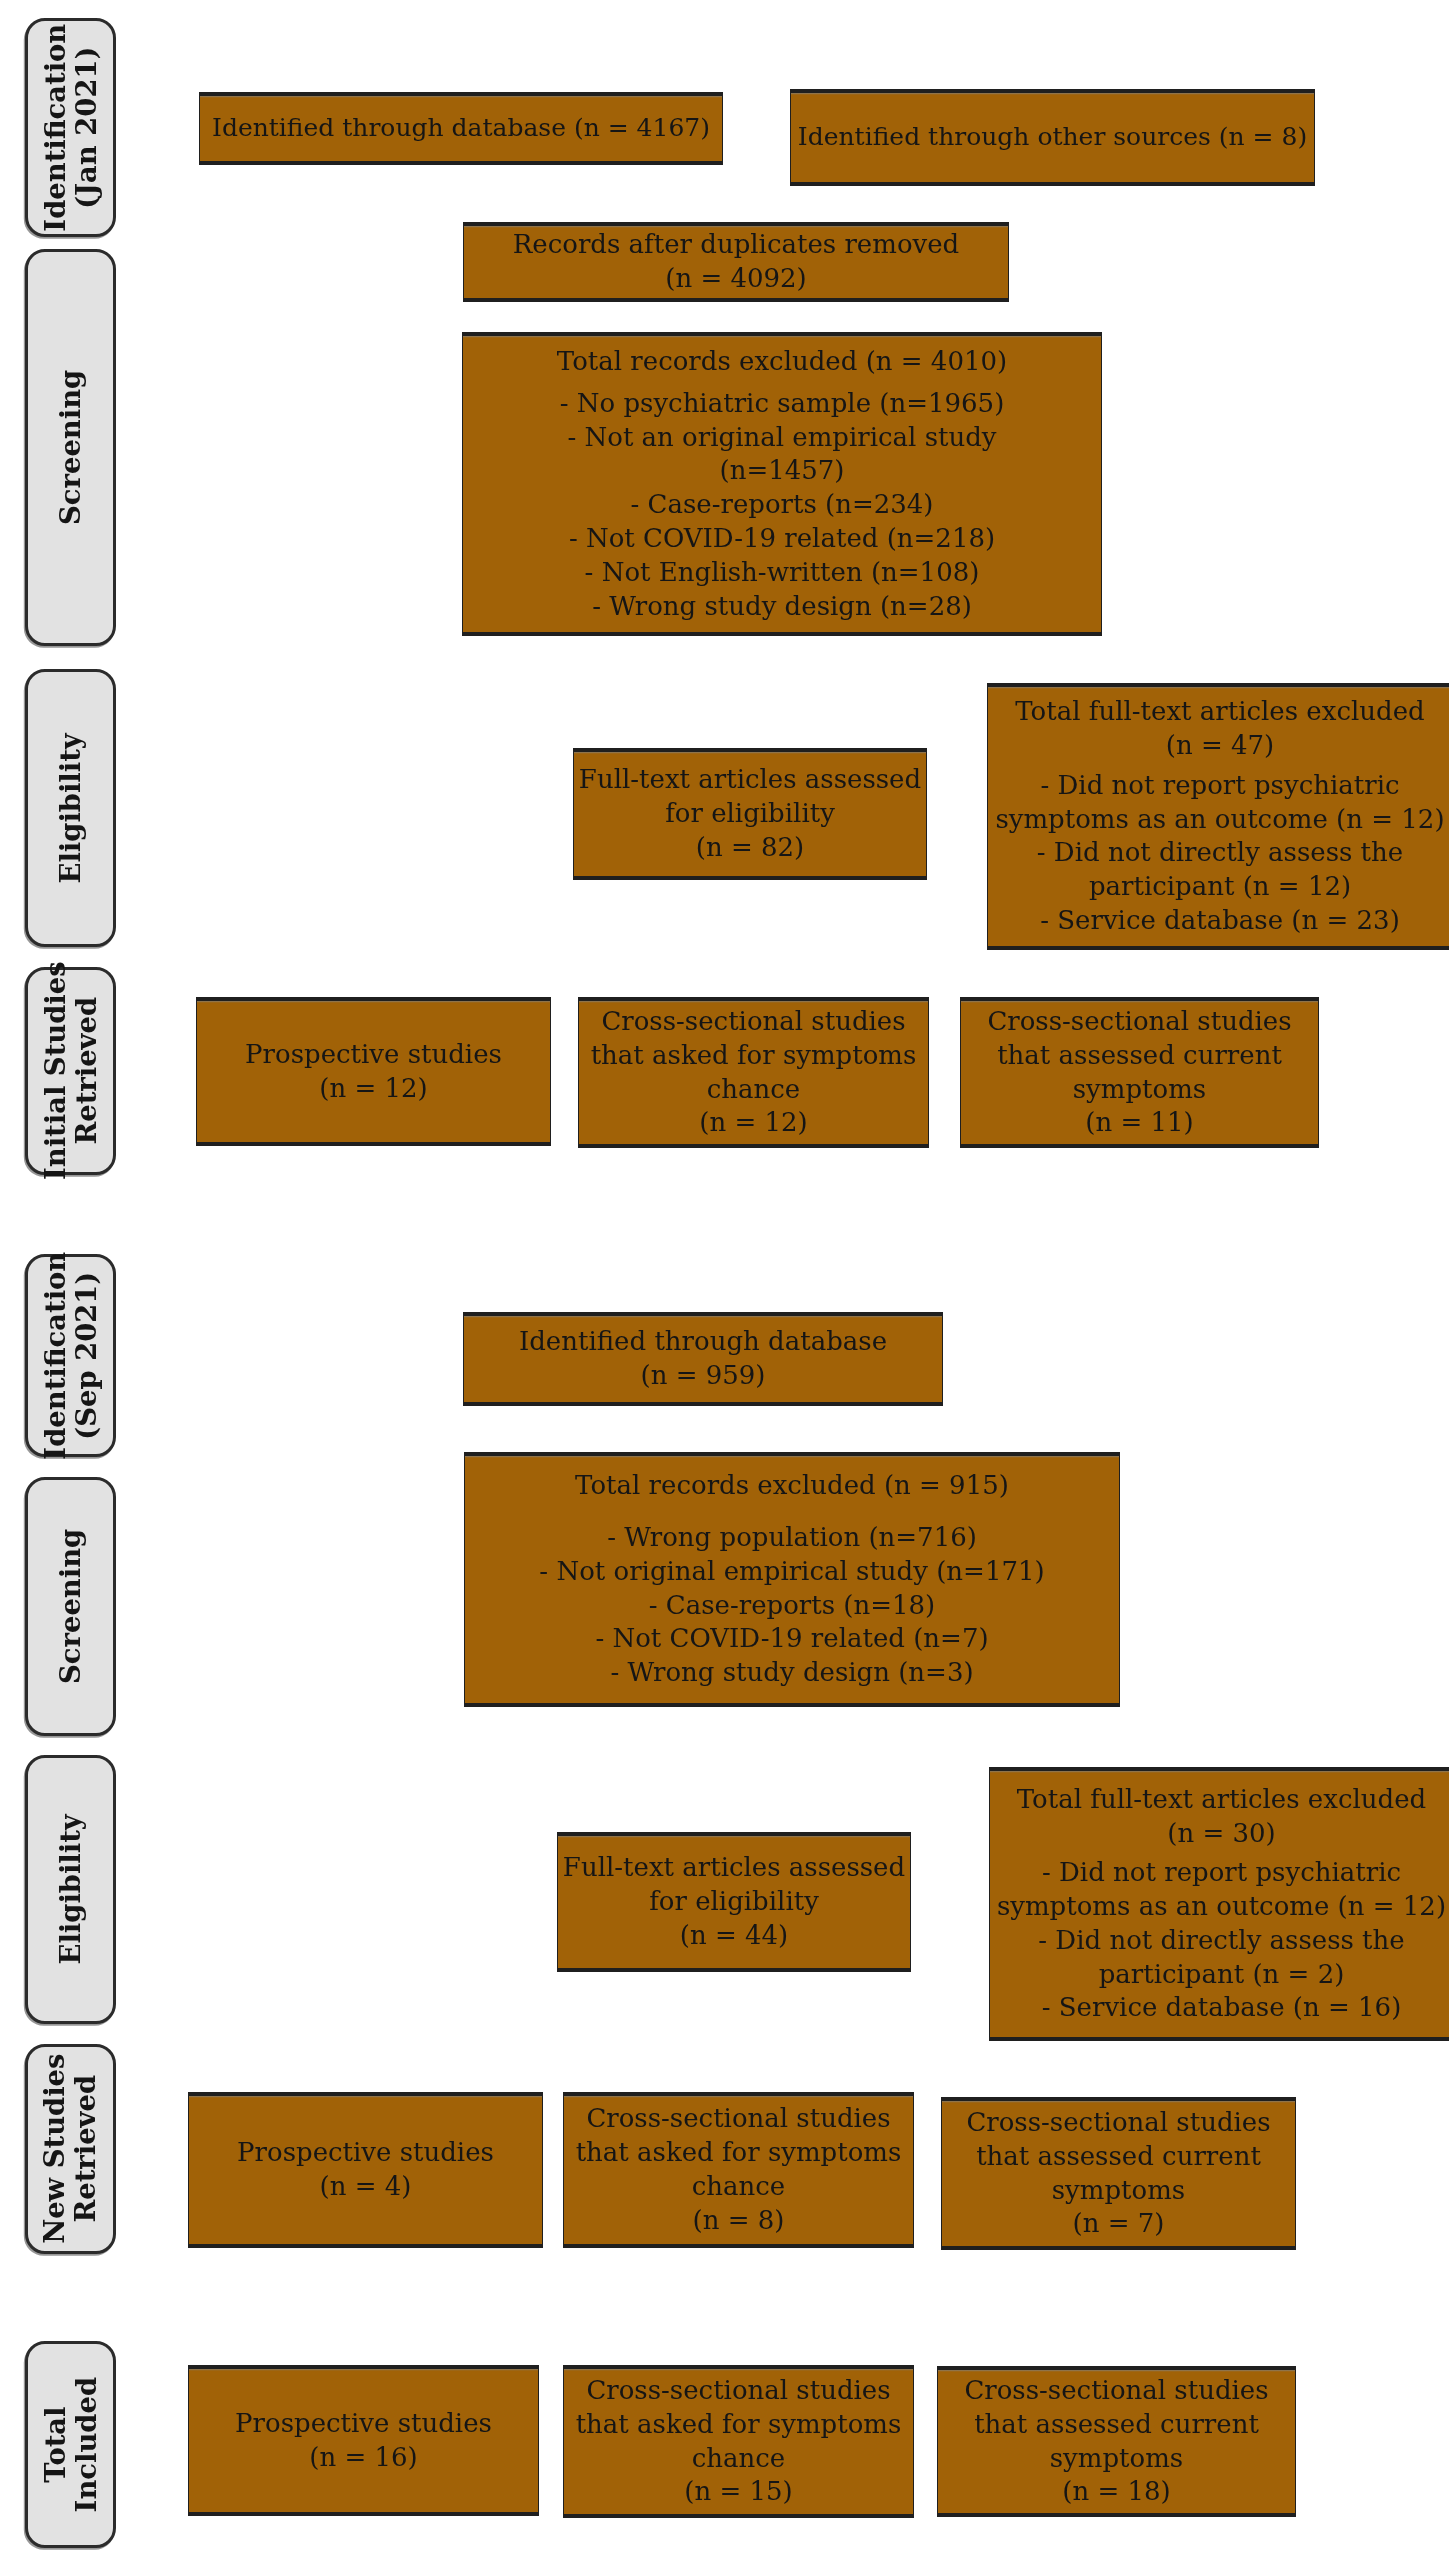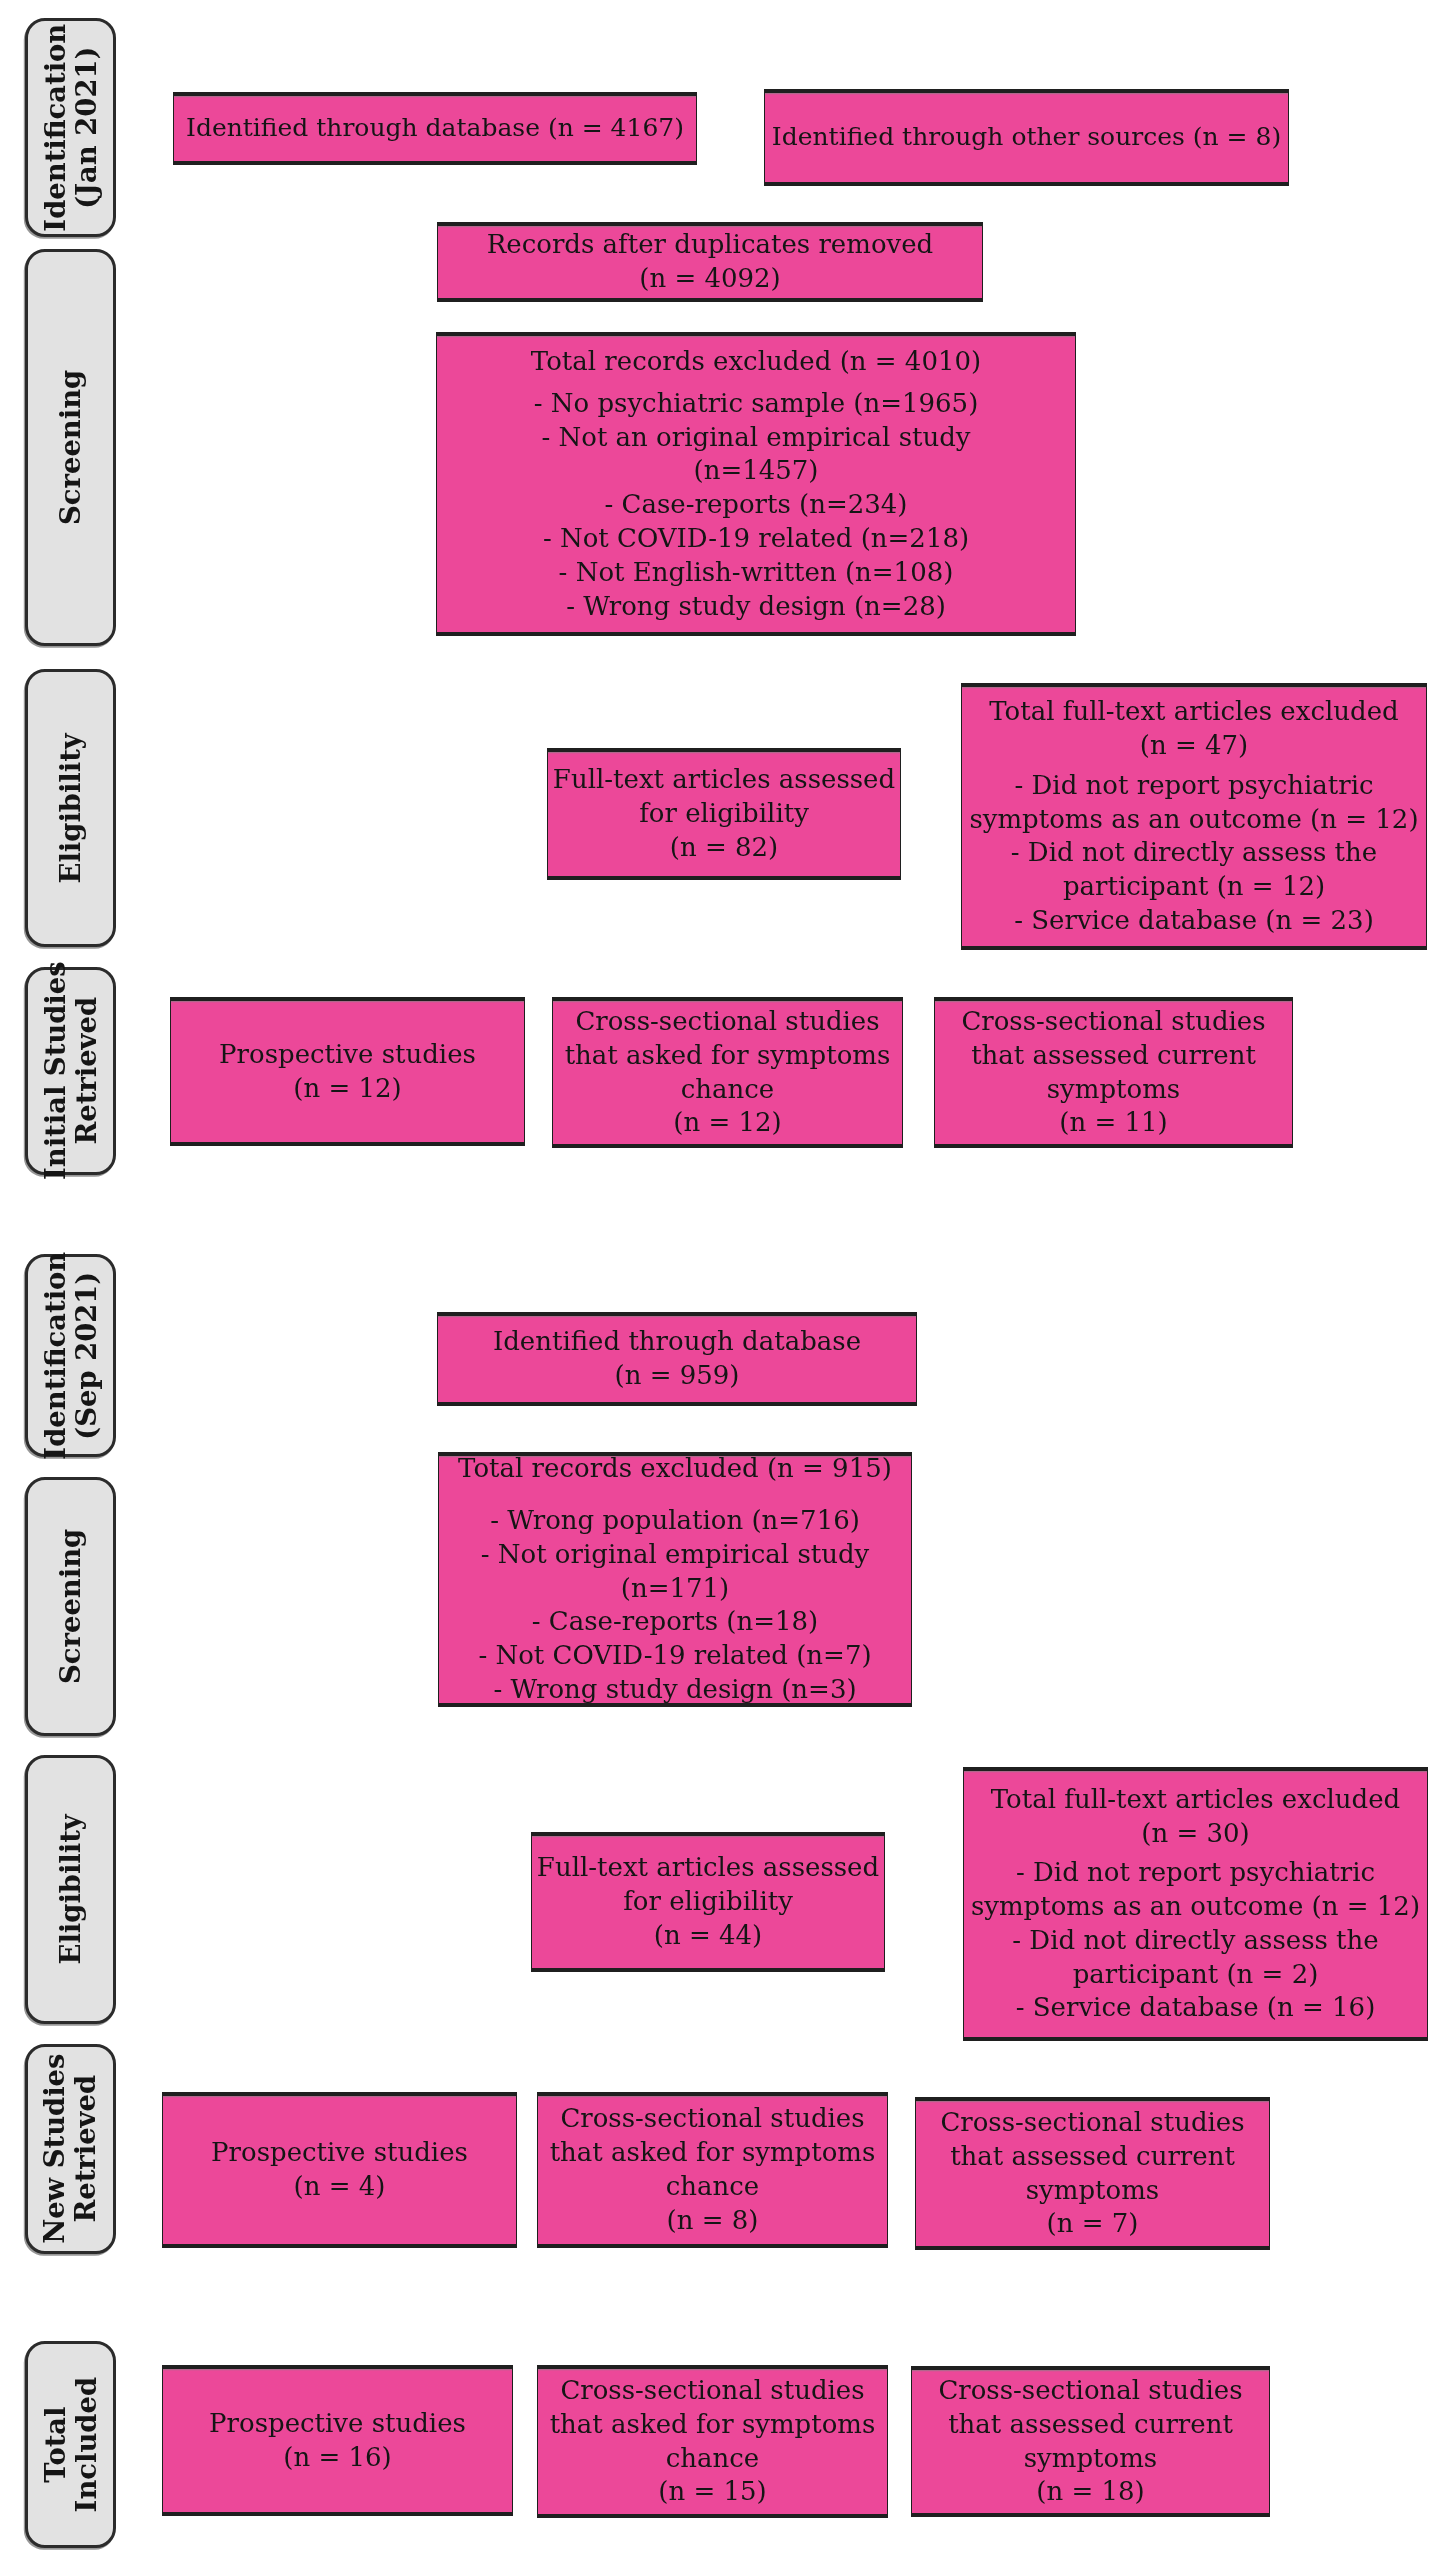"Identified through database (n =" .box { background: #ec4899 -> #a16207; margin-left: none -> 26px }
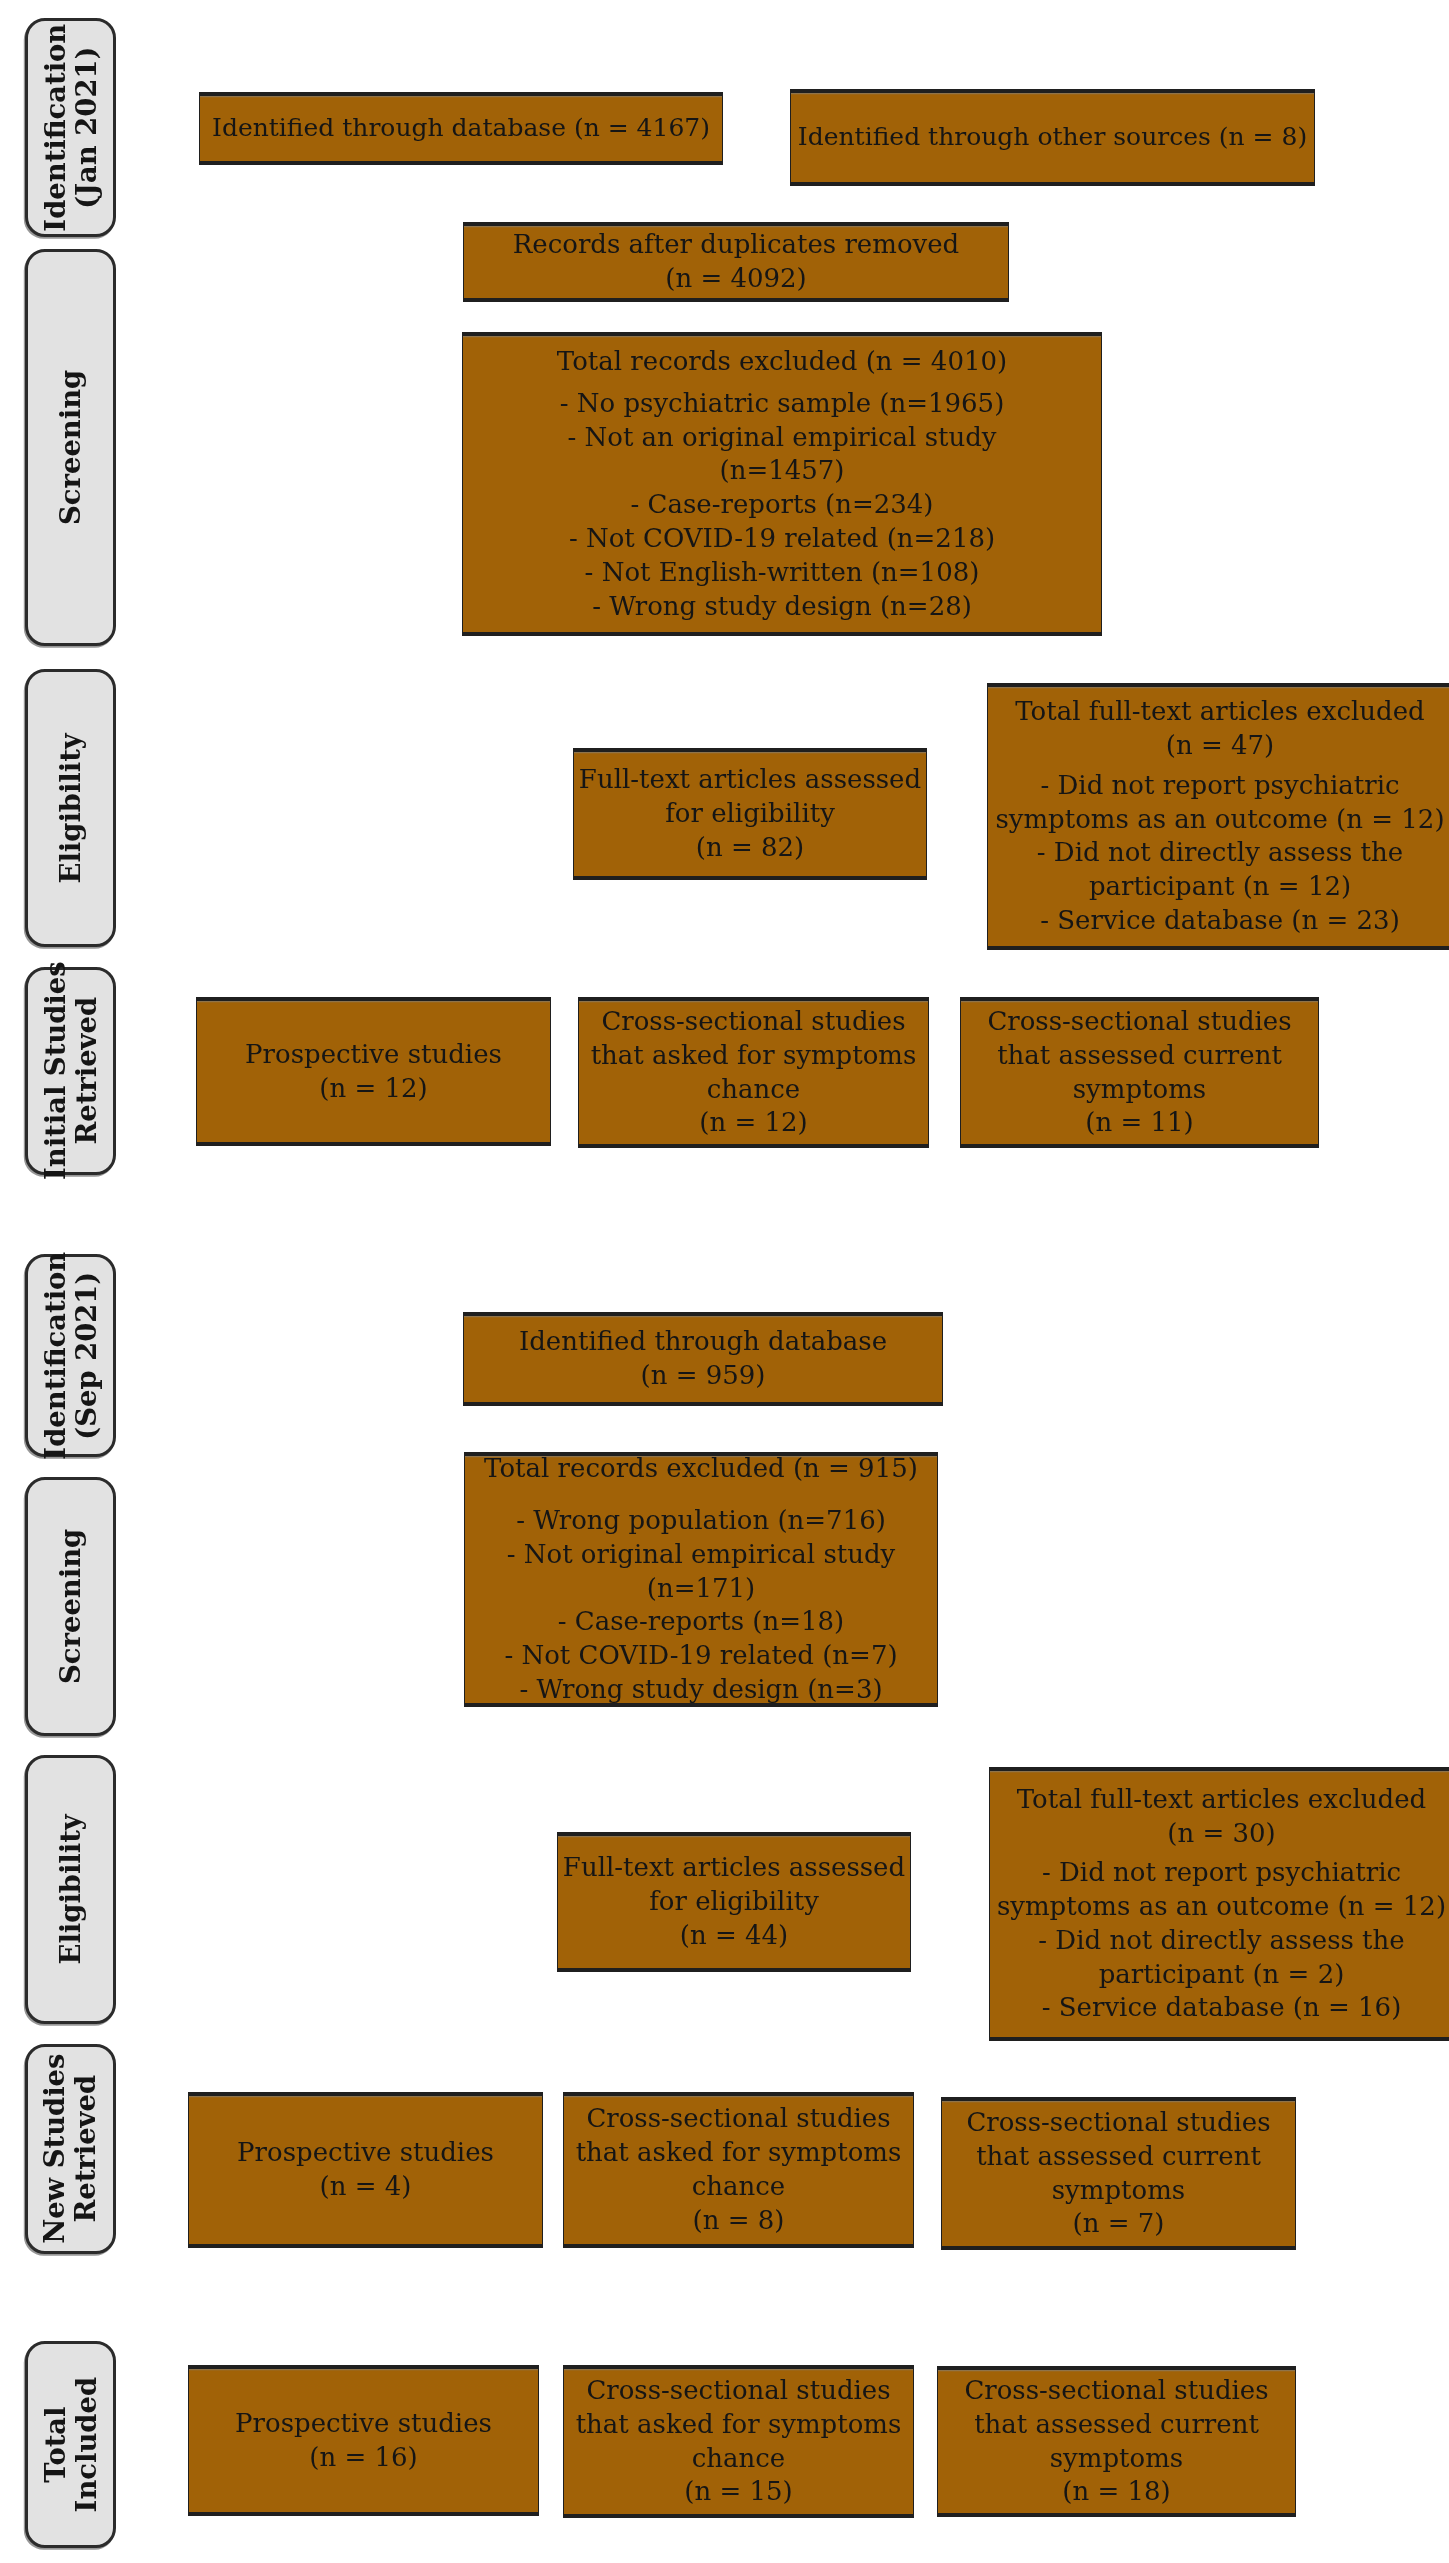"Total records excluded (n = 915)" div.box { width: 474px -> 656px }
